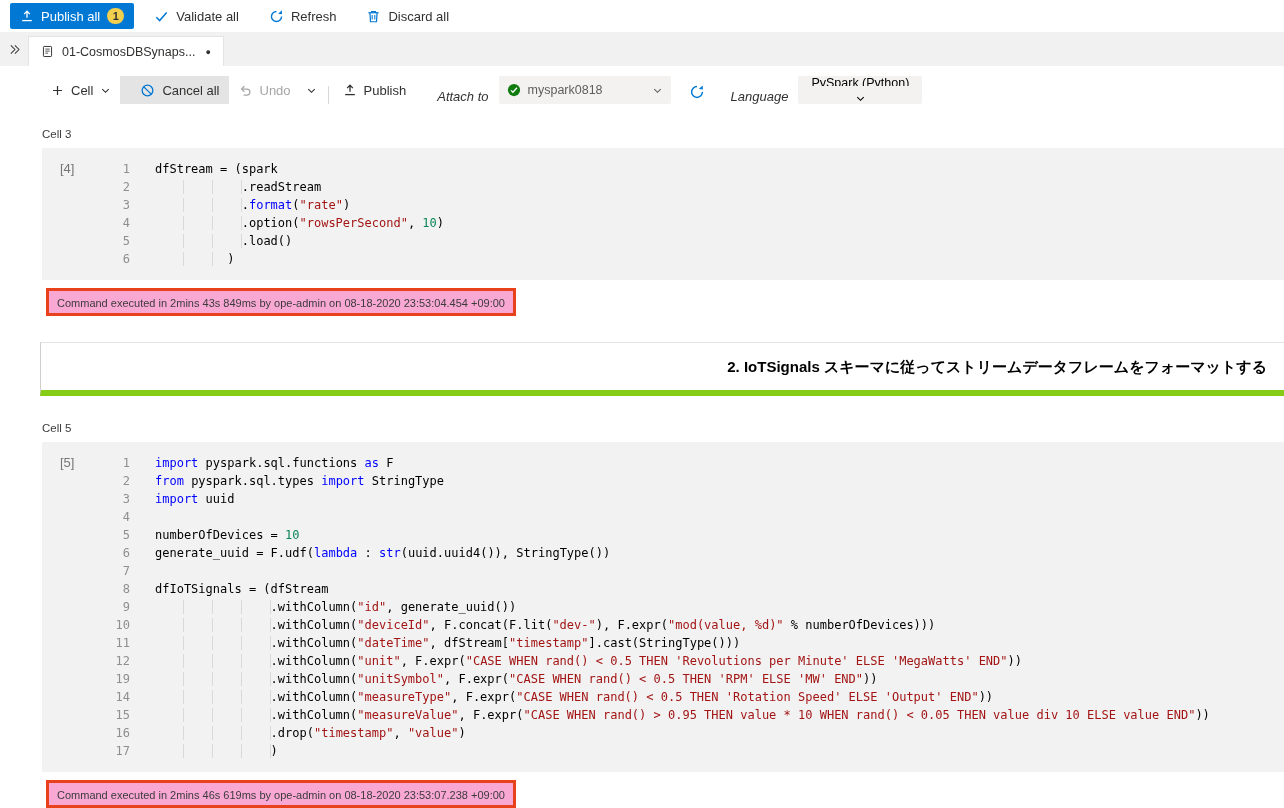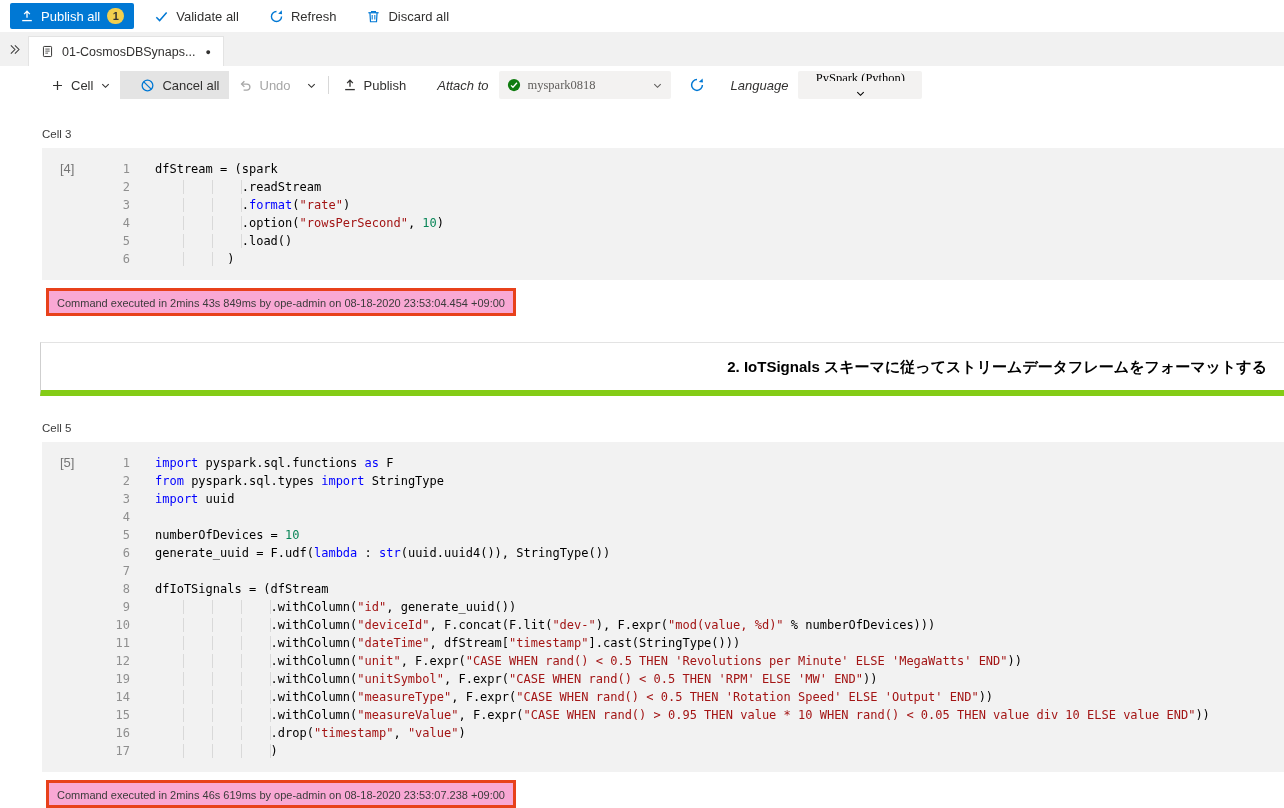"Cell" .nb-toolbar { align-items: center -> flex-end }
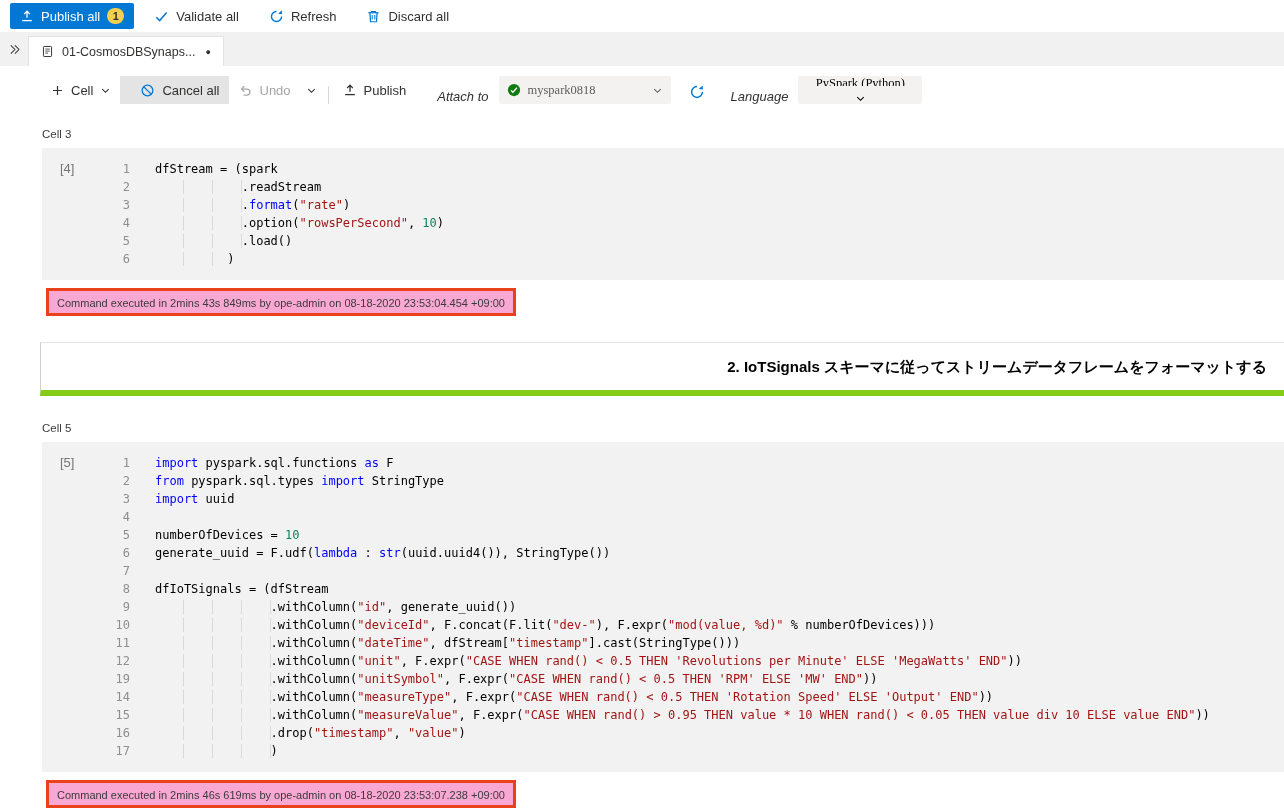"myspark0818" .sel-text { font-family: Liberation Serif, serif -> none }
